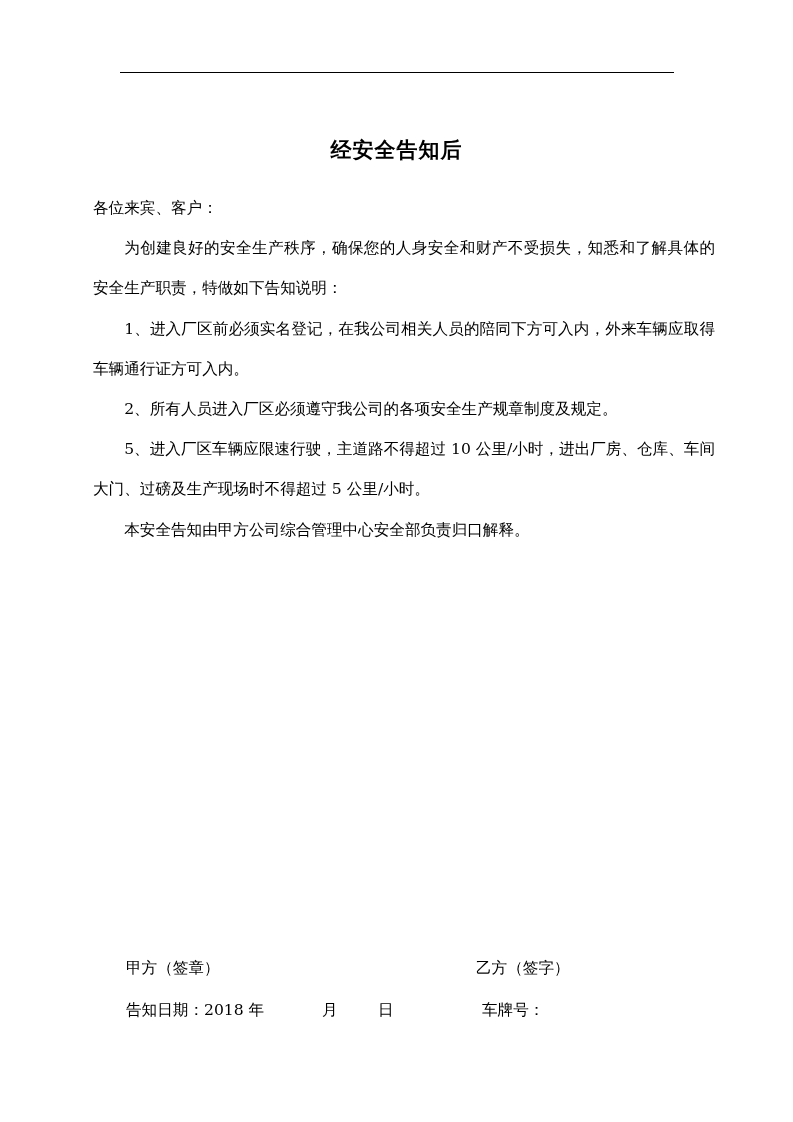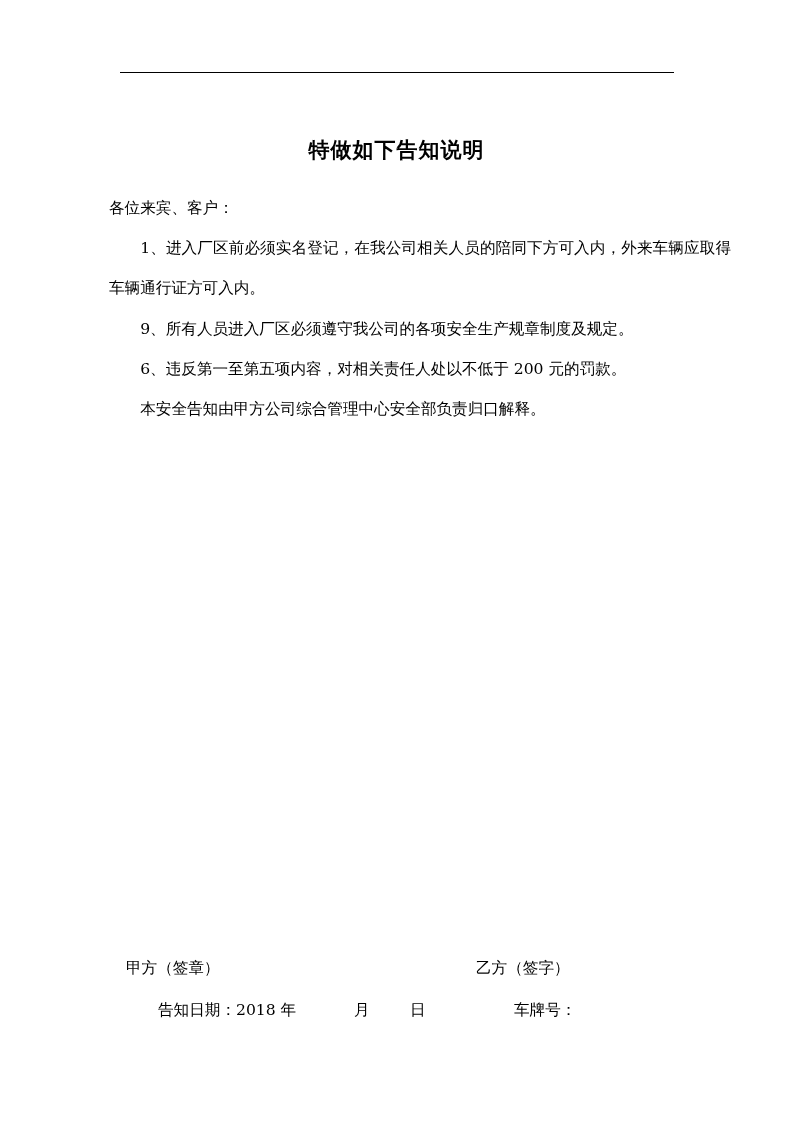"特做如下告知说明" div.title { text: 特做如下告知说明 -> 经安全告知后 }
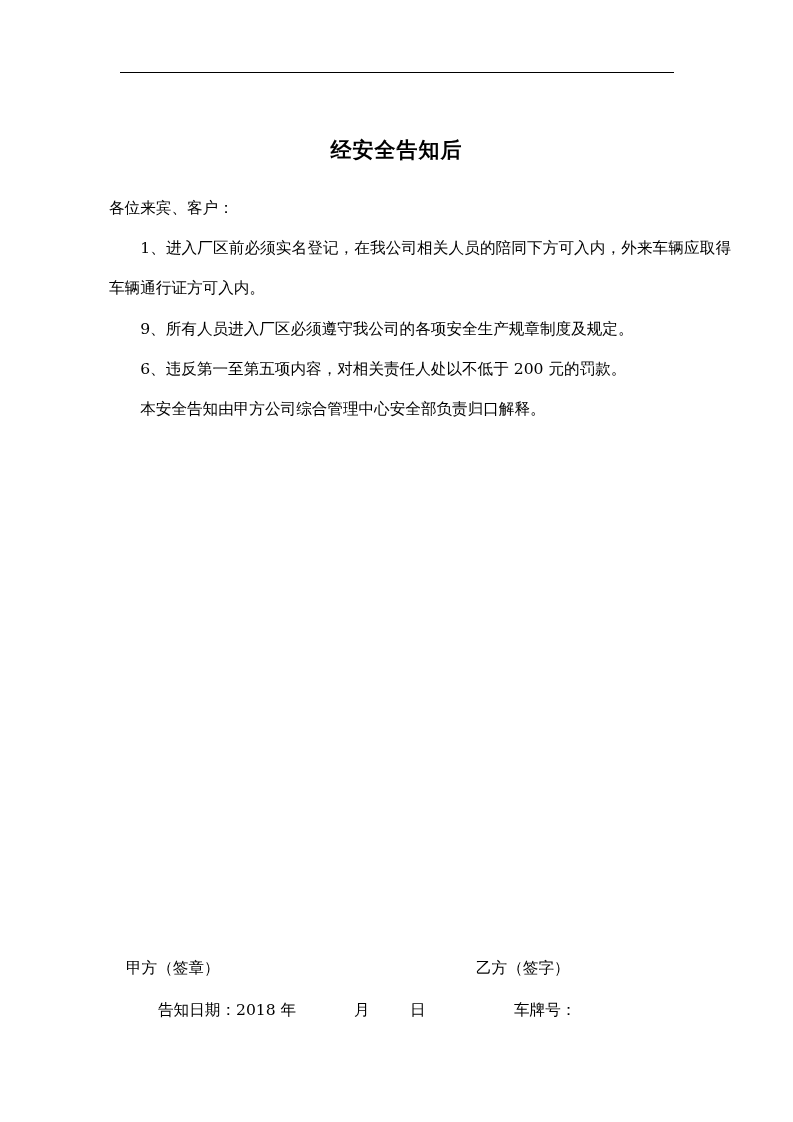"各位来宾、客户：" .body-text { left: 109px -> 93px }
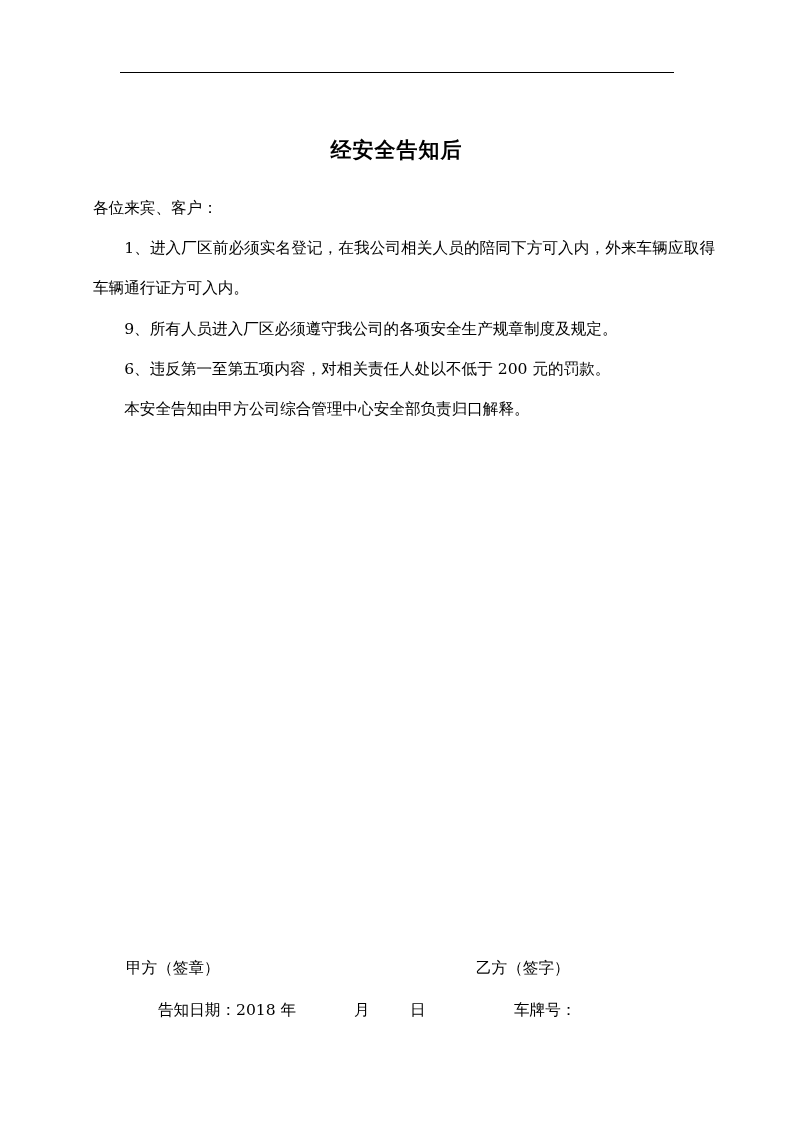"为创建良好的安全生产秩序，确保您的人身安全和财产不受损失，知悉和了解具体的安全生" p.para { html: none -> <p>为创建良好的安全生产秩序，确保您的人身安全和财产不受损失，知悉和了解具体的安全生产职责，特做如下告知说明：</p> }
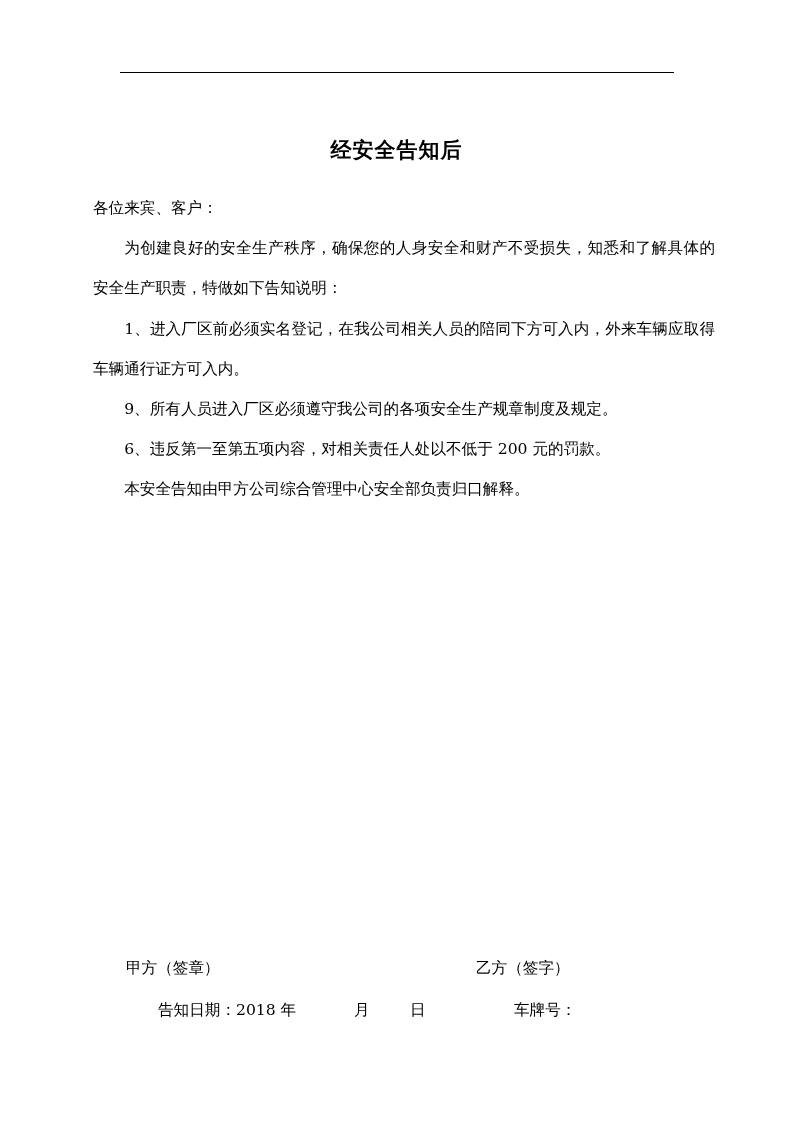"9、所有人员进入厂区必须遵守我公司的各项安全生产规章制度及规定。" p.para { text: 9 -> 2 }
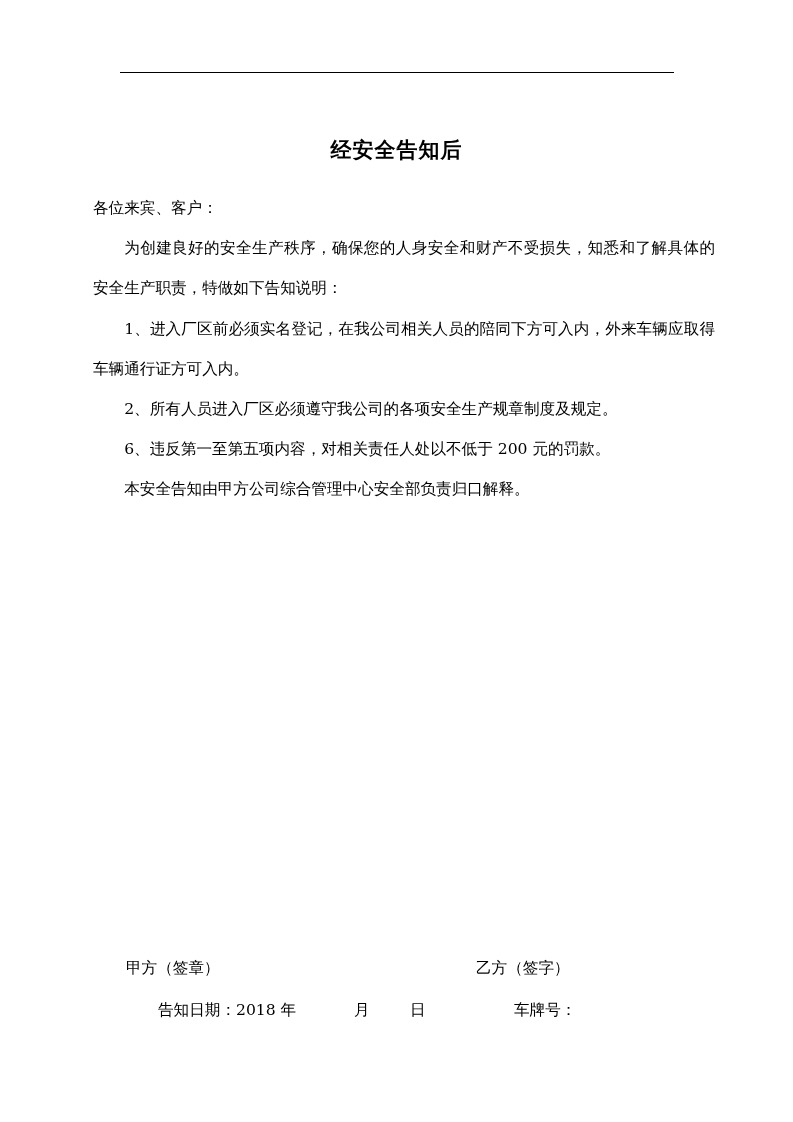"5、进入厂区车辆应限速行驶，主道路不得超过 10" p.para { html: none -> <p>5、进入厂区车辆应限速行驶，主道路不得超过 10 公里/小时，进出厂房、仓库、车间大门、过磅及生产现场时不得超过 5 公里/小时。</p> }
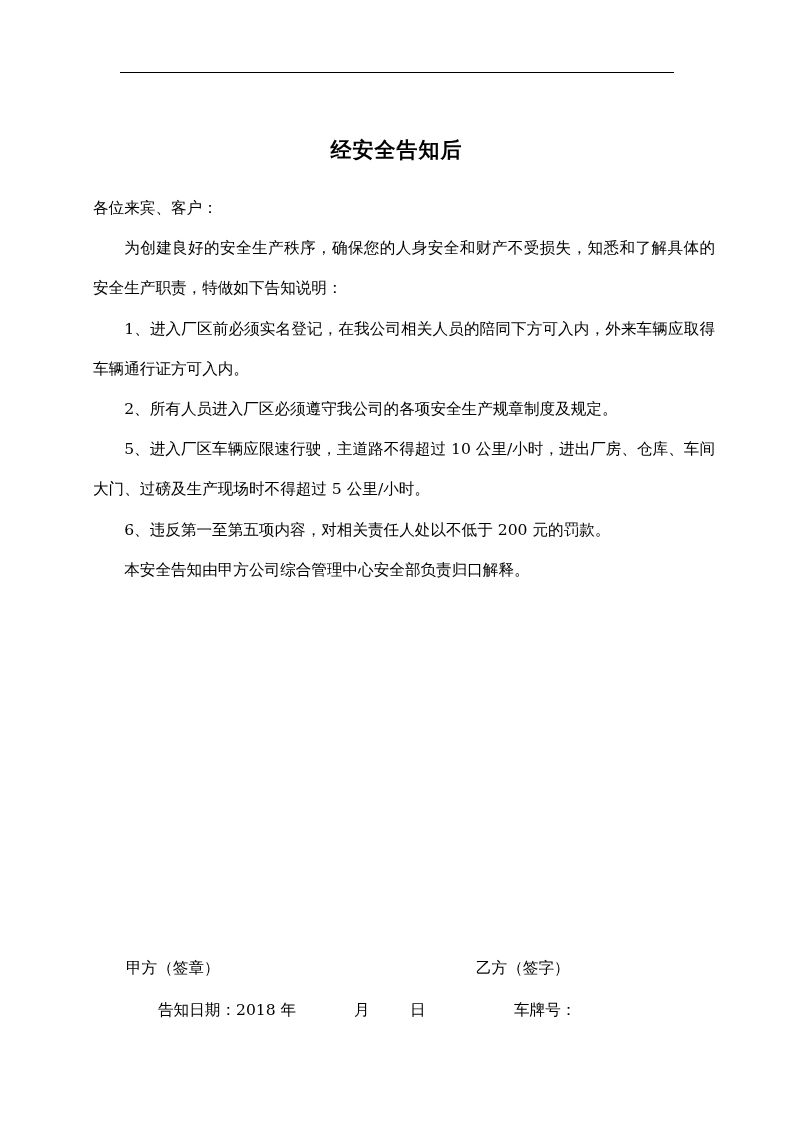"6、违反第一至第五项内容，对相关责任人处以不低于 200 元的罚款。" p.para { html: <p>6、违反第一至第五项内容，对相关责任人处以不低于 200 元的罚款。</p> -> none }
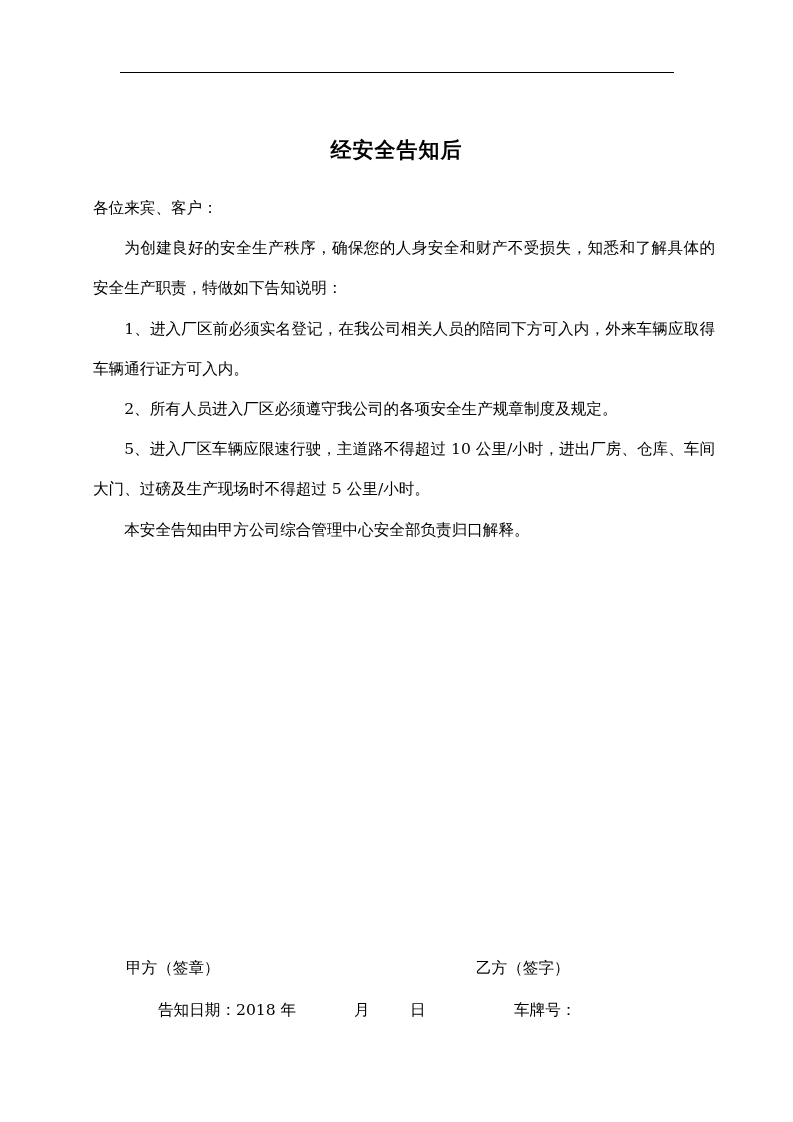"告知日期：2018 年" .row2 { margin-left: 32px -> none }
